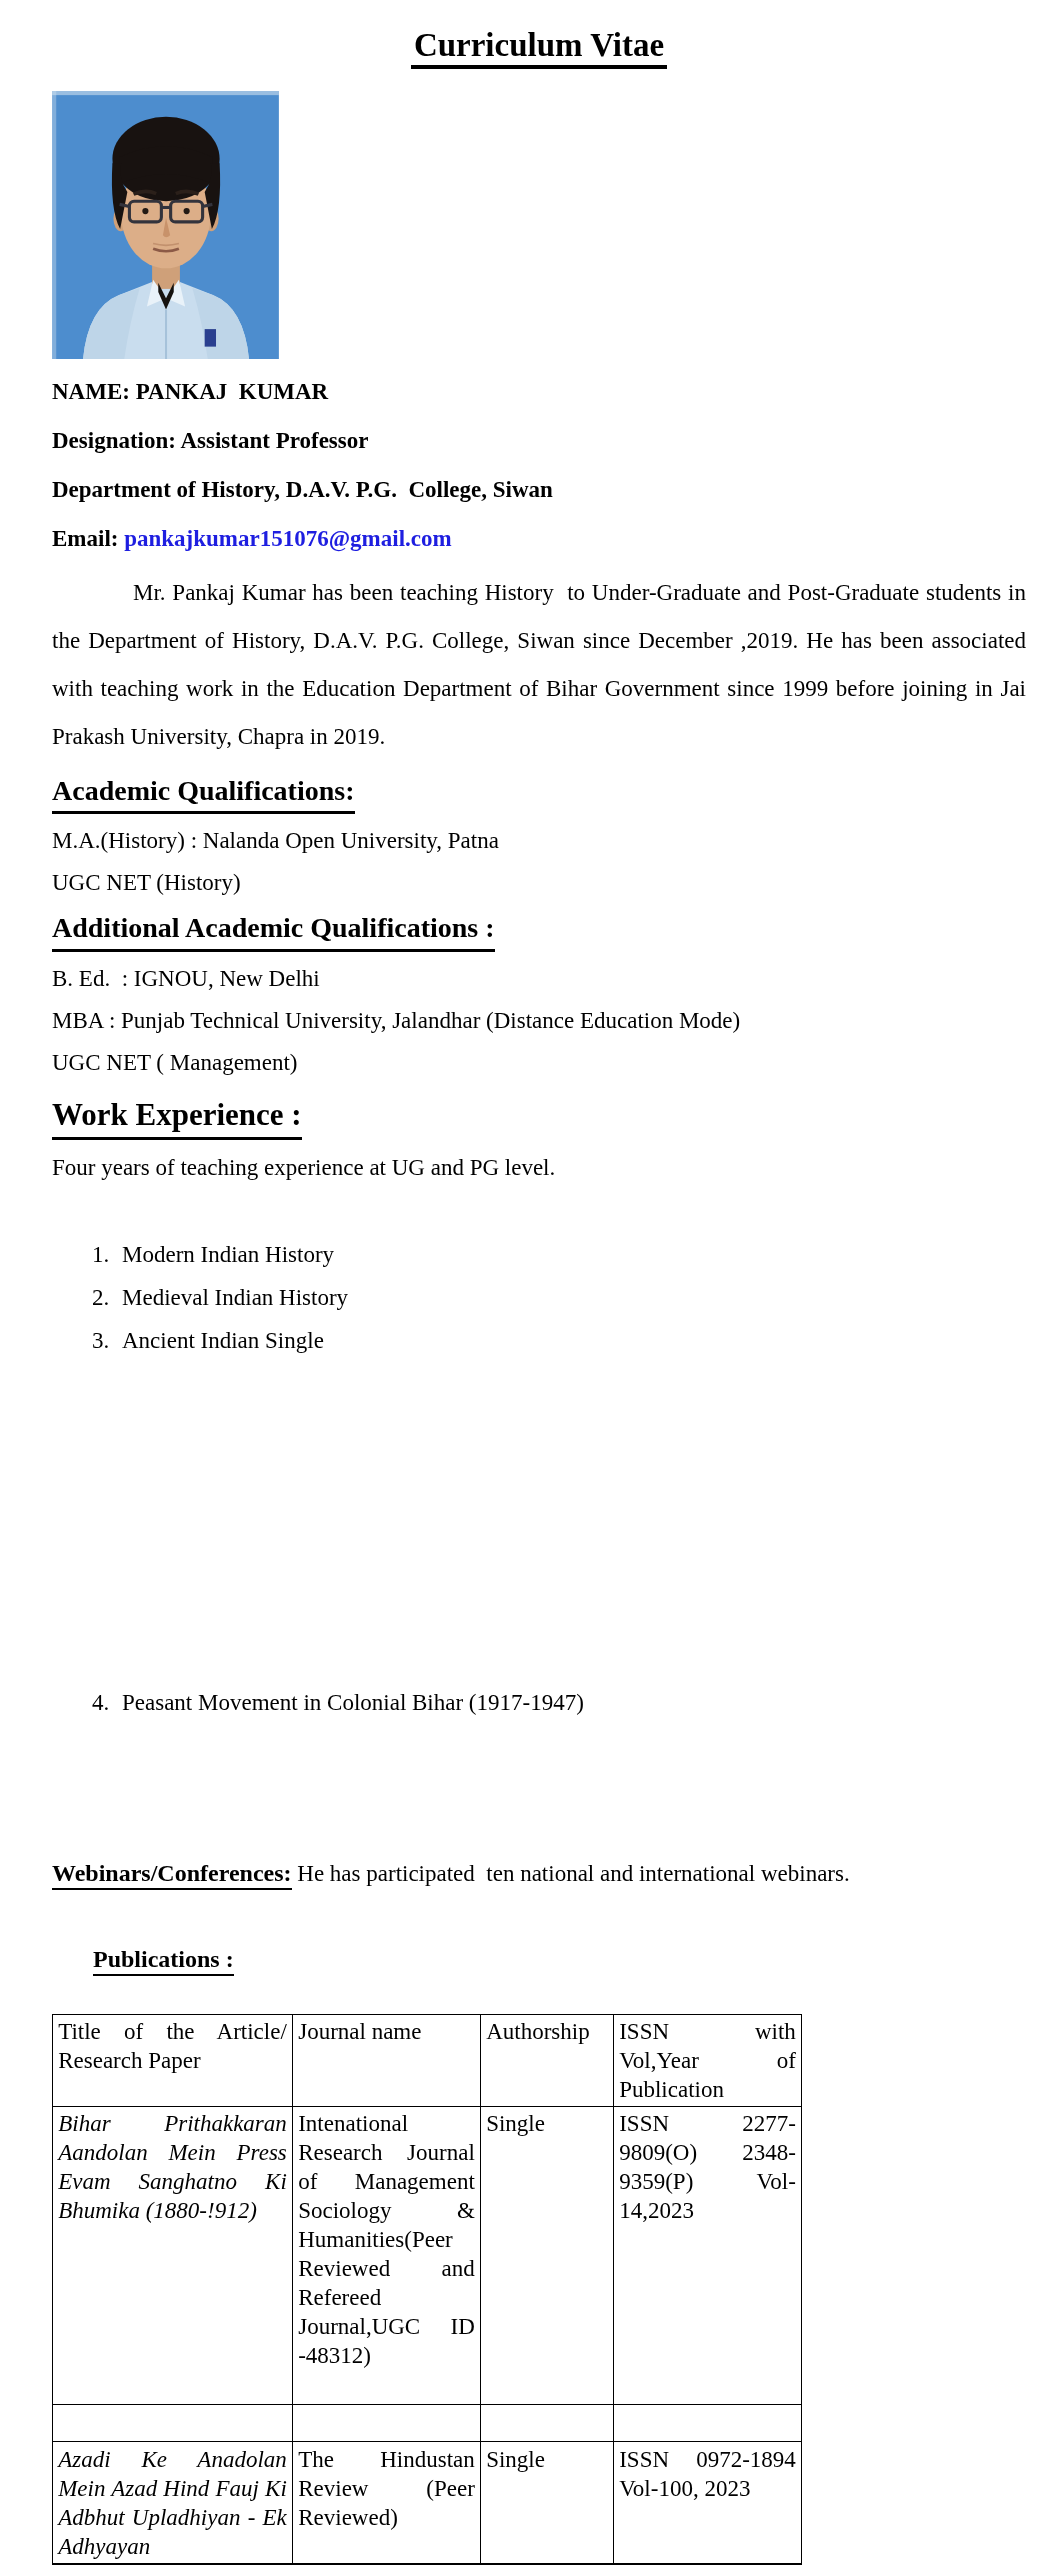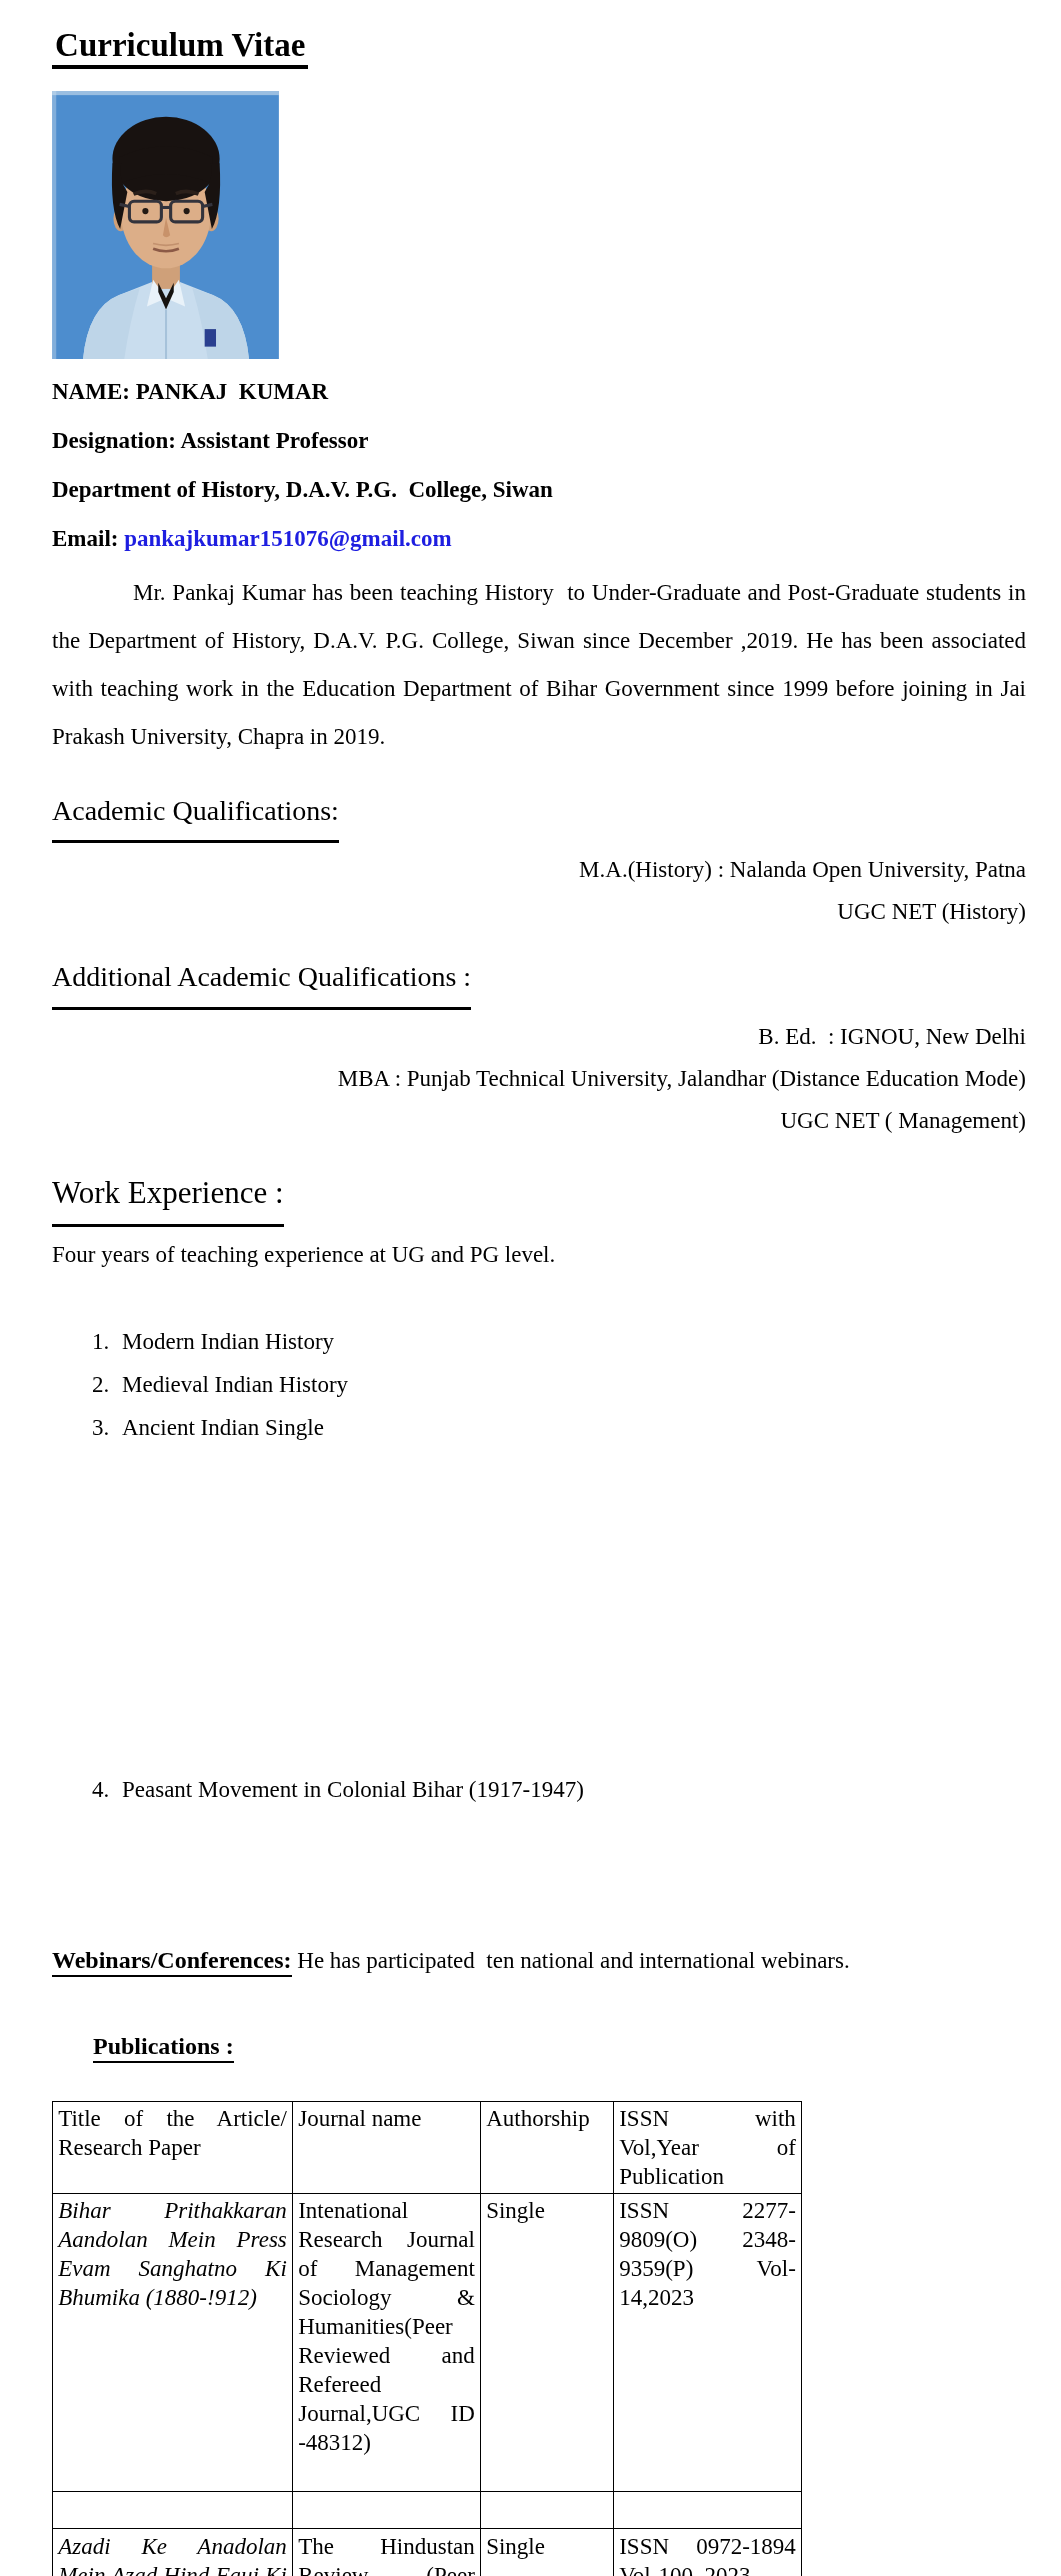"Curriculum Vitae" .title-wrap { text-align: left -> center }
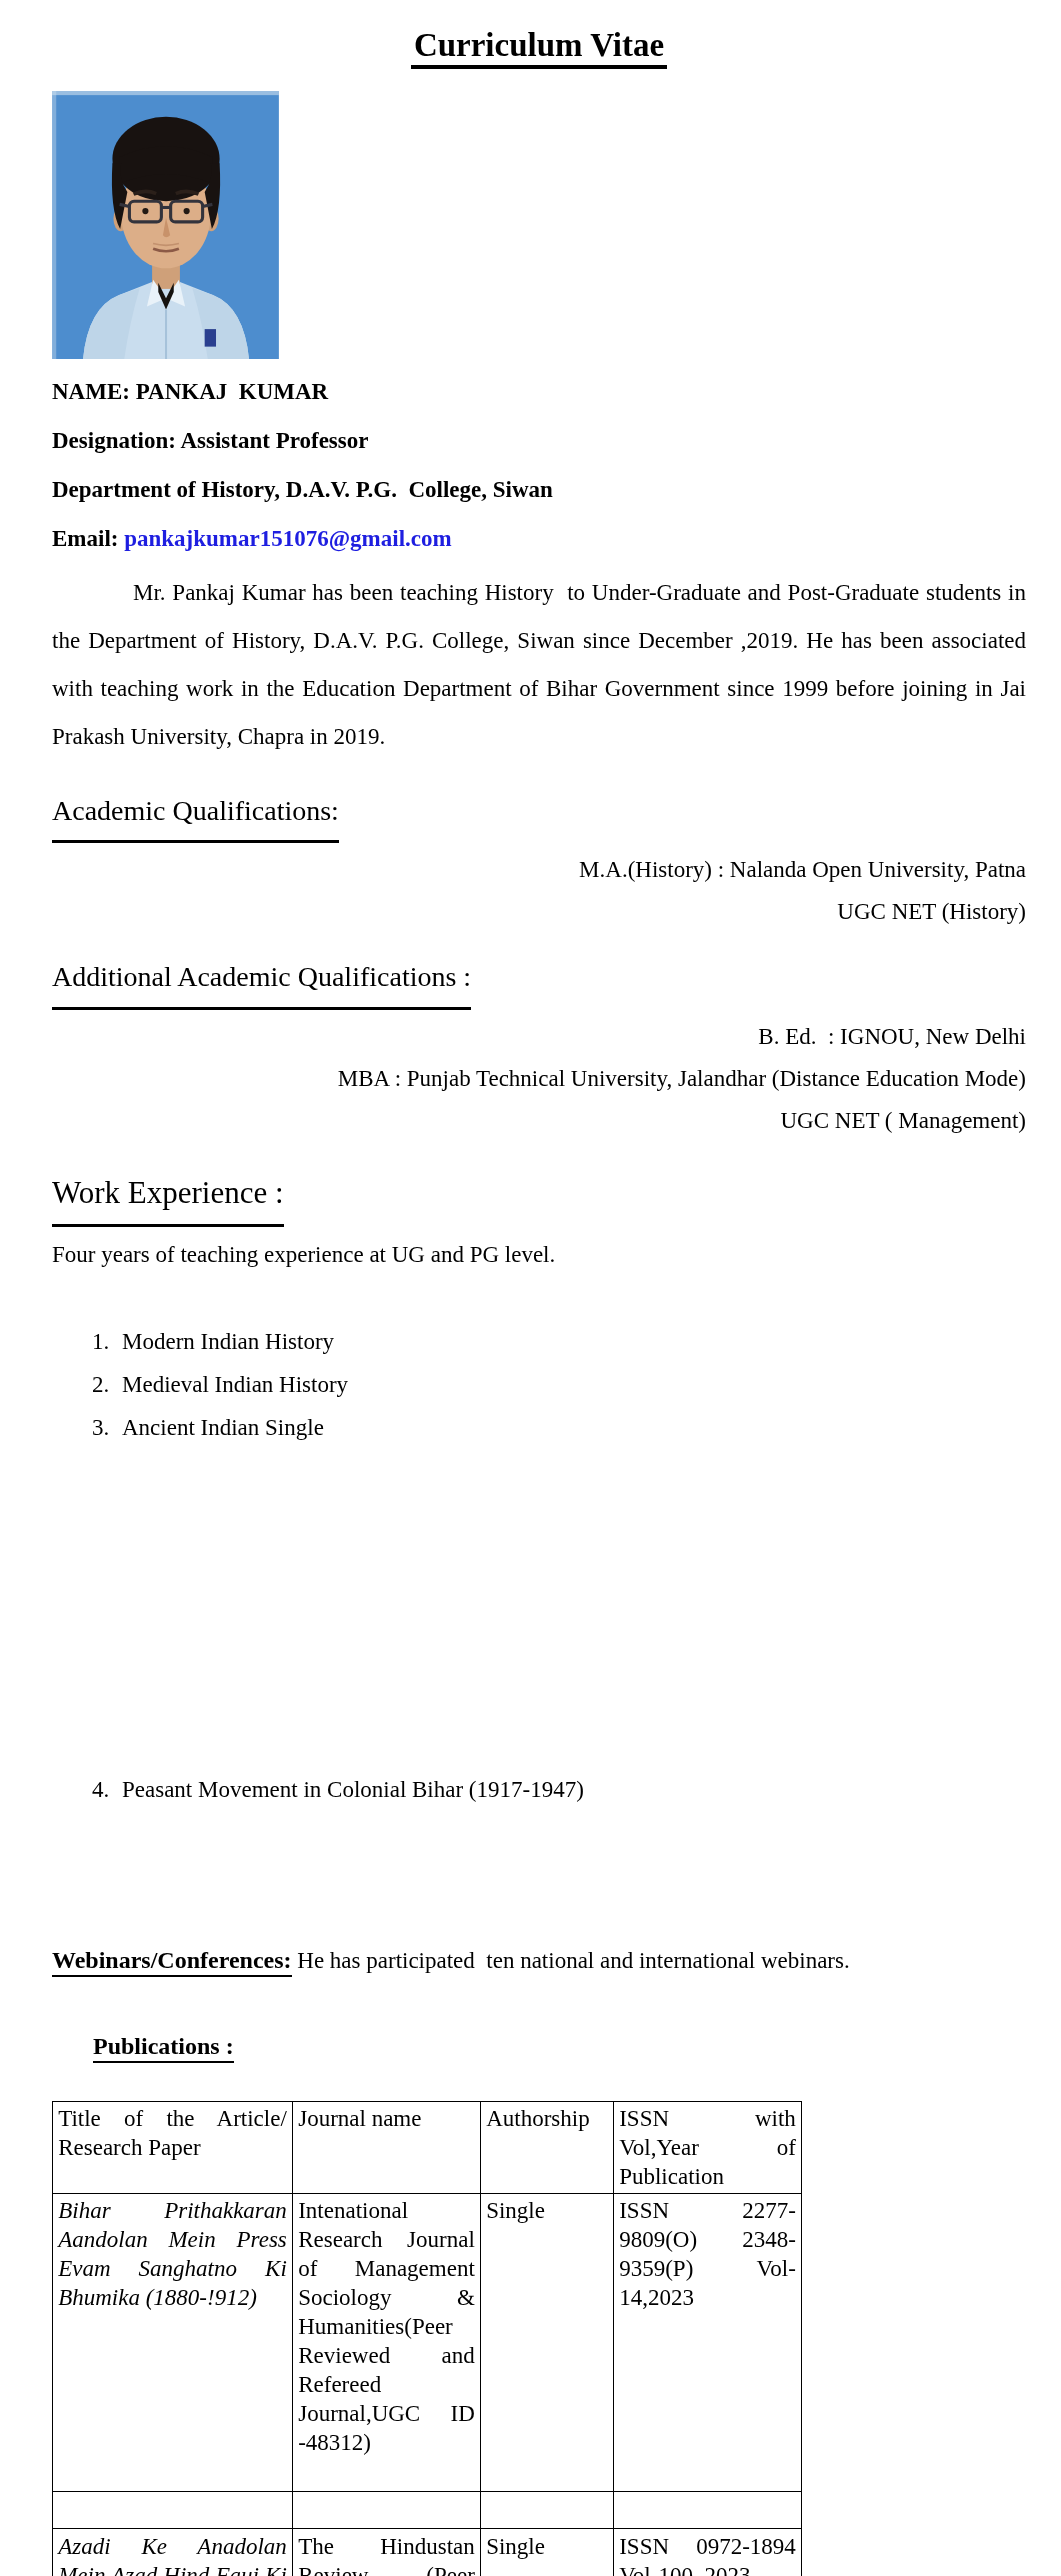"Academic Qualifications:" .u { font-weight: normal -> bold; margin-top: 20px -> none; padding-bottom: 13px -> 4px }
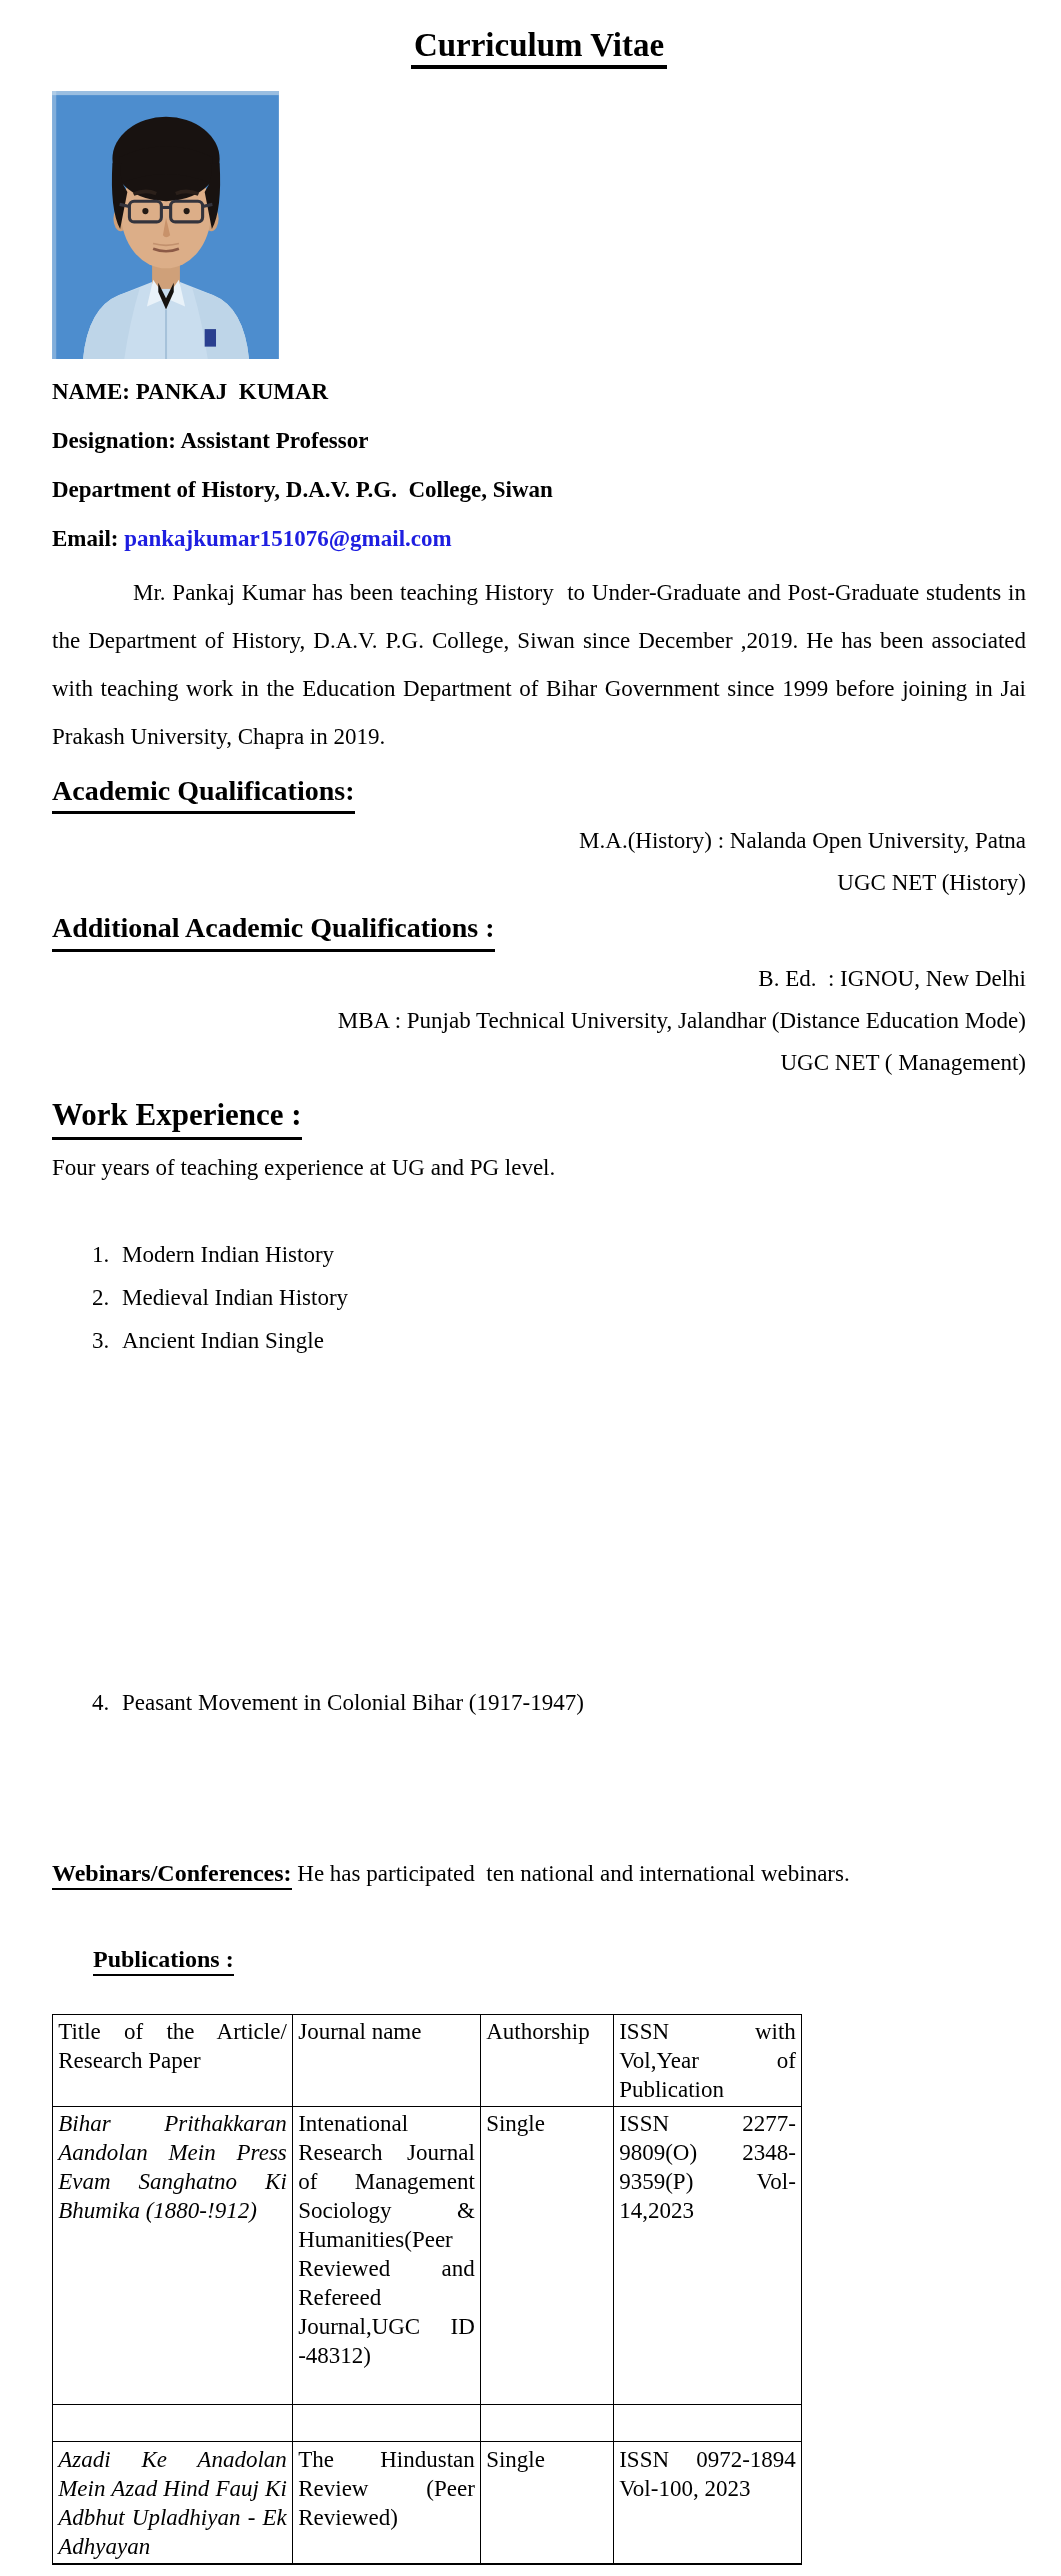"M.A.(History) : Nalanda Open University," .mt12 { text-align: right -> none }
